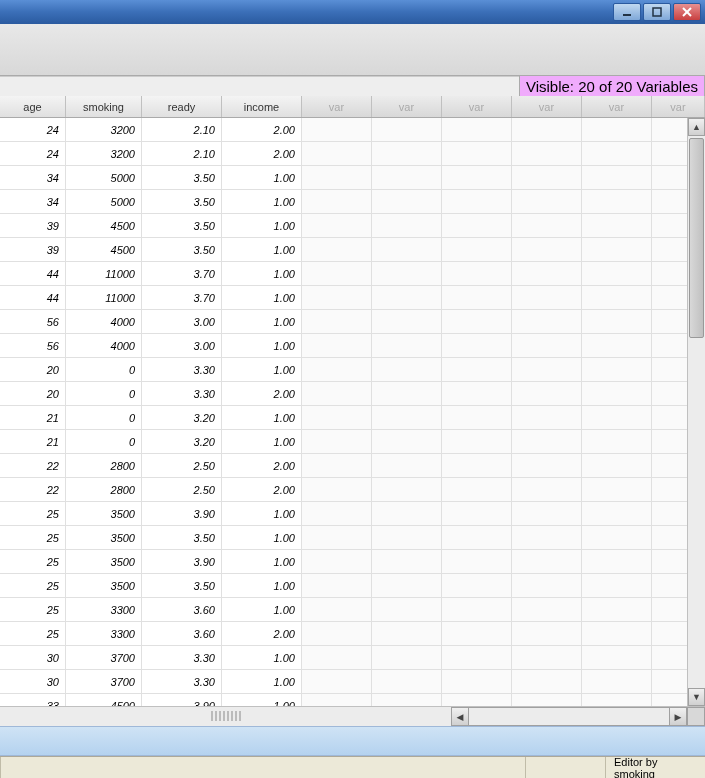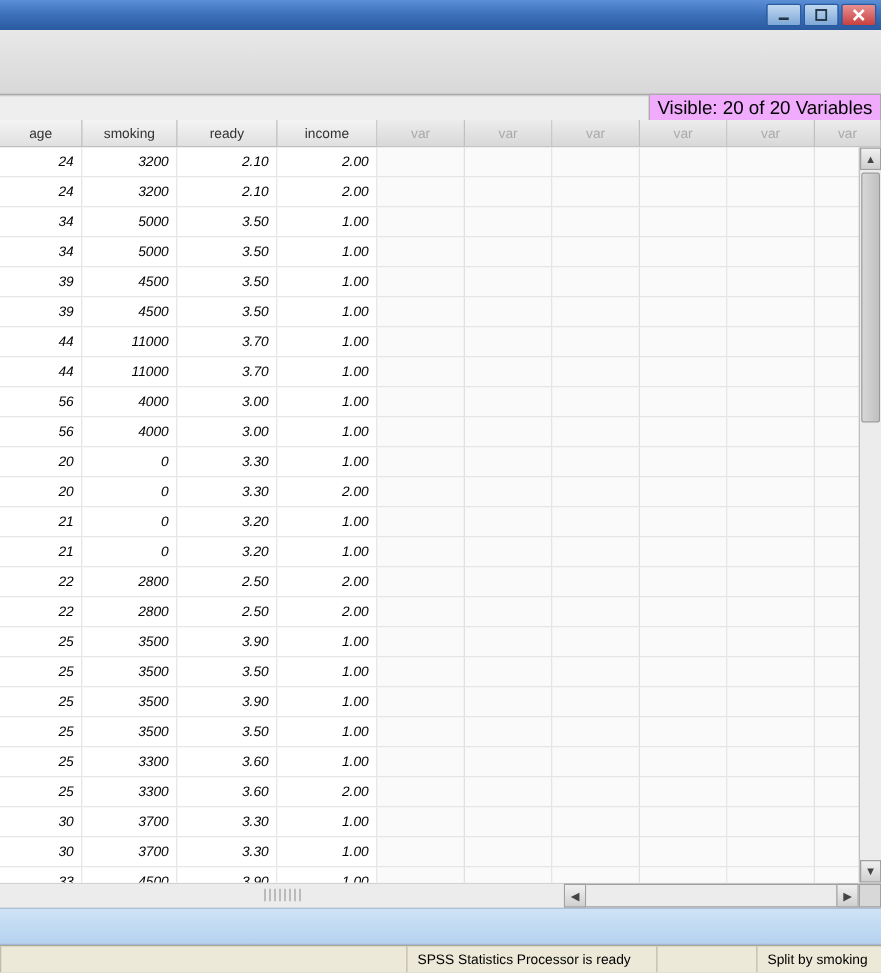"SPSS Statistics Processor is ready" div.seg { html: <div>SPSS Statistics Processor is ready</div> -> none }
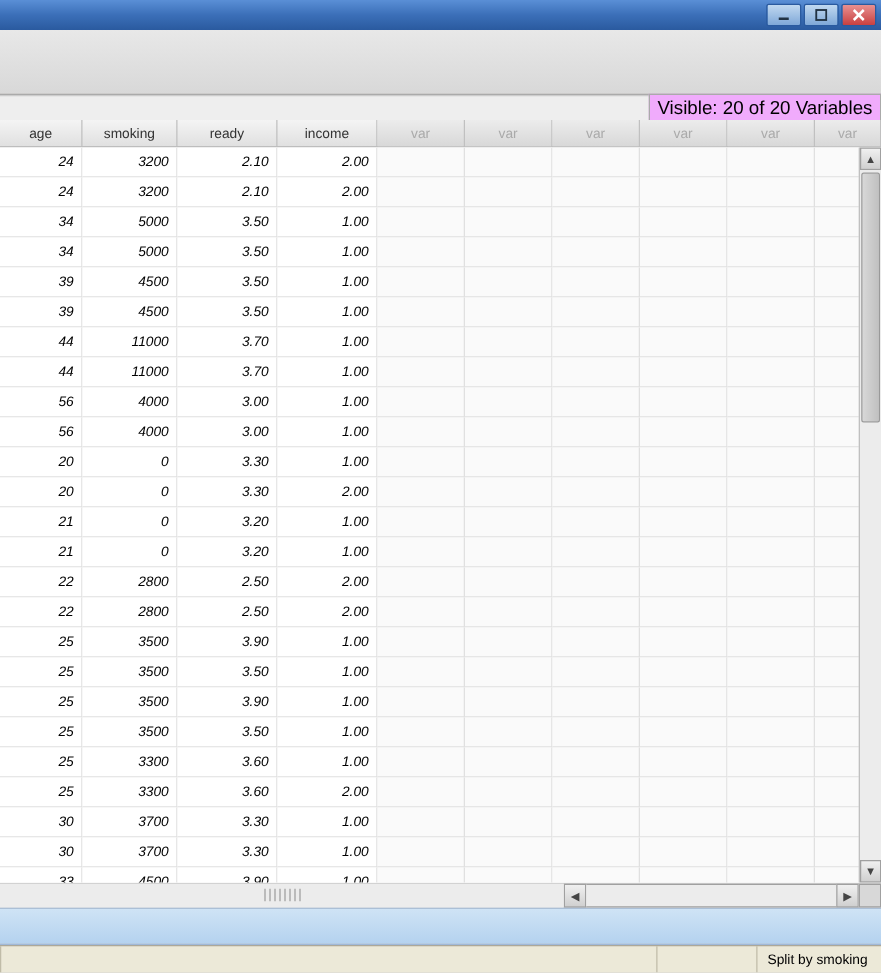"Split by smoking" div.seg { text: Split -> Editor }
